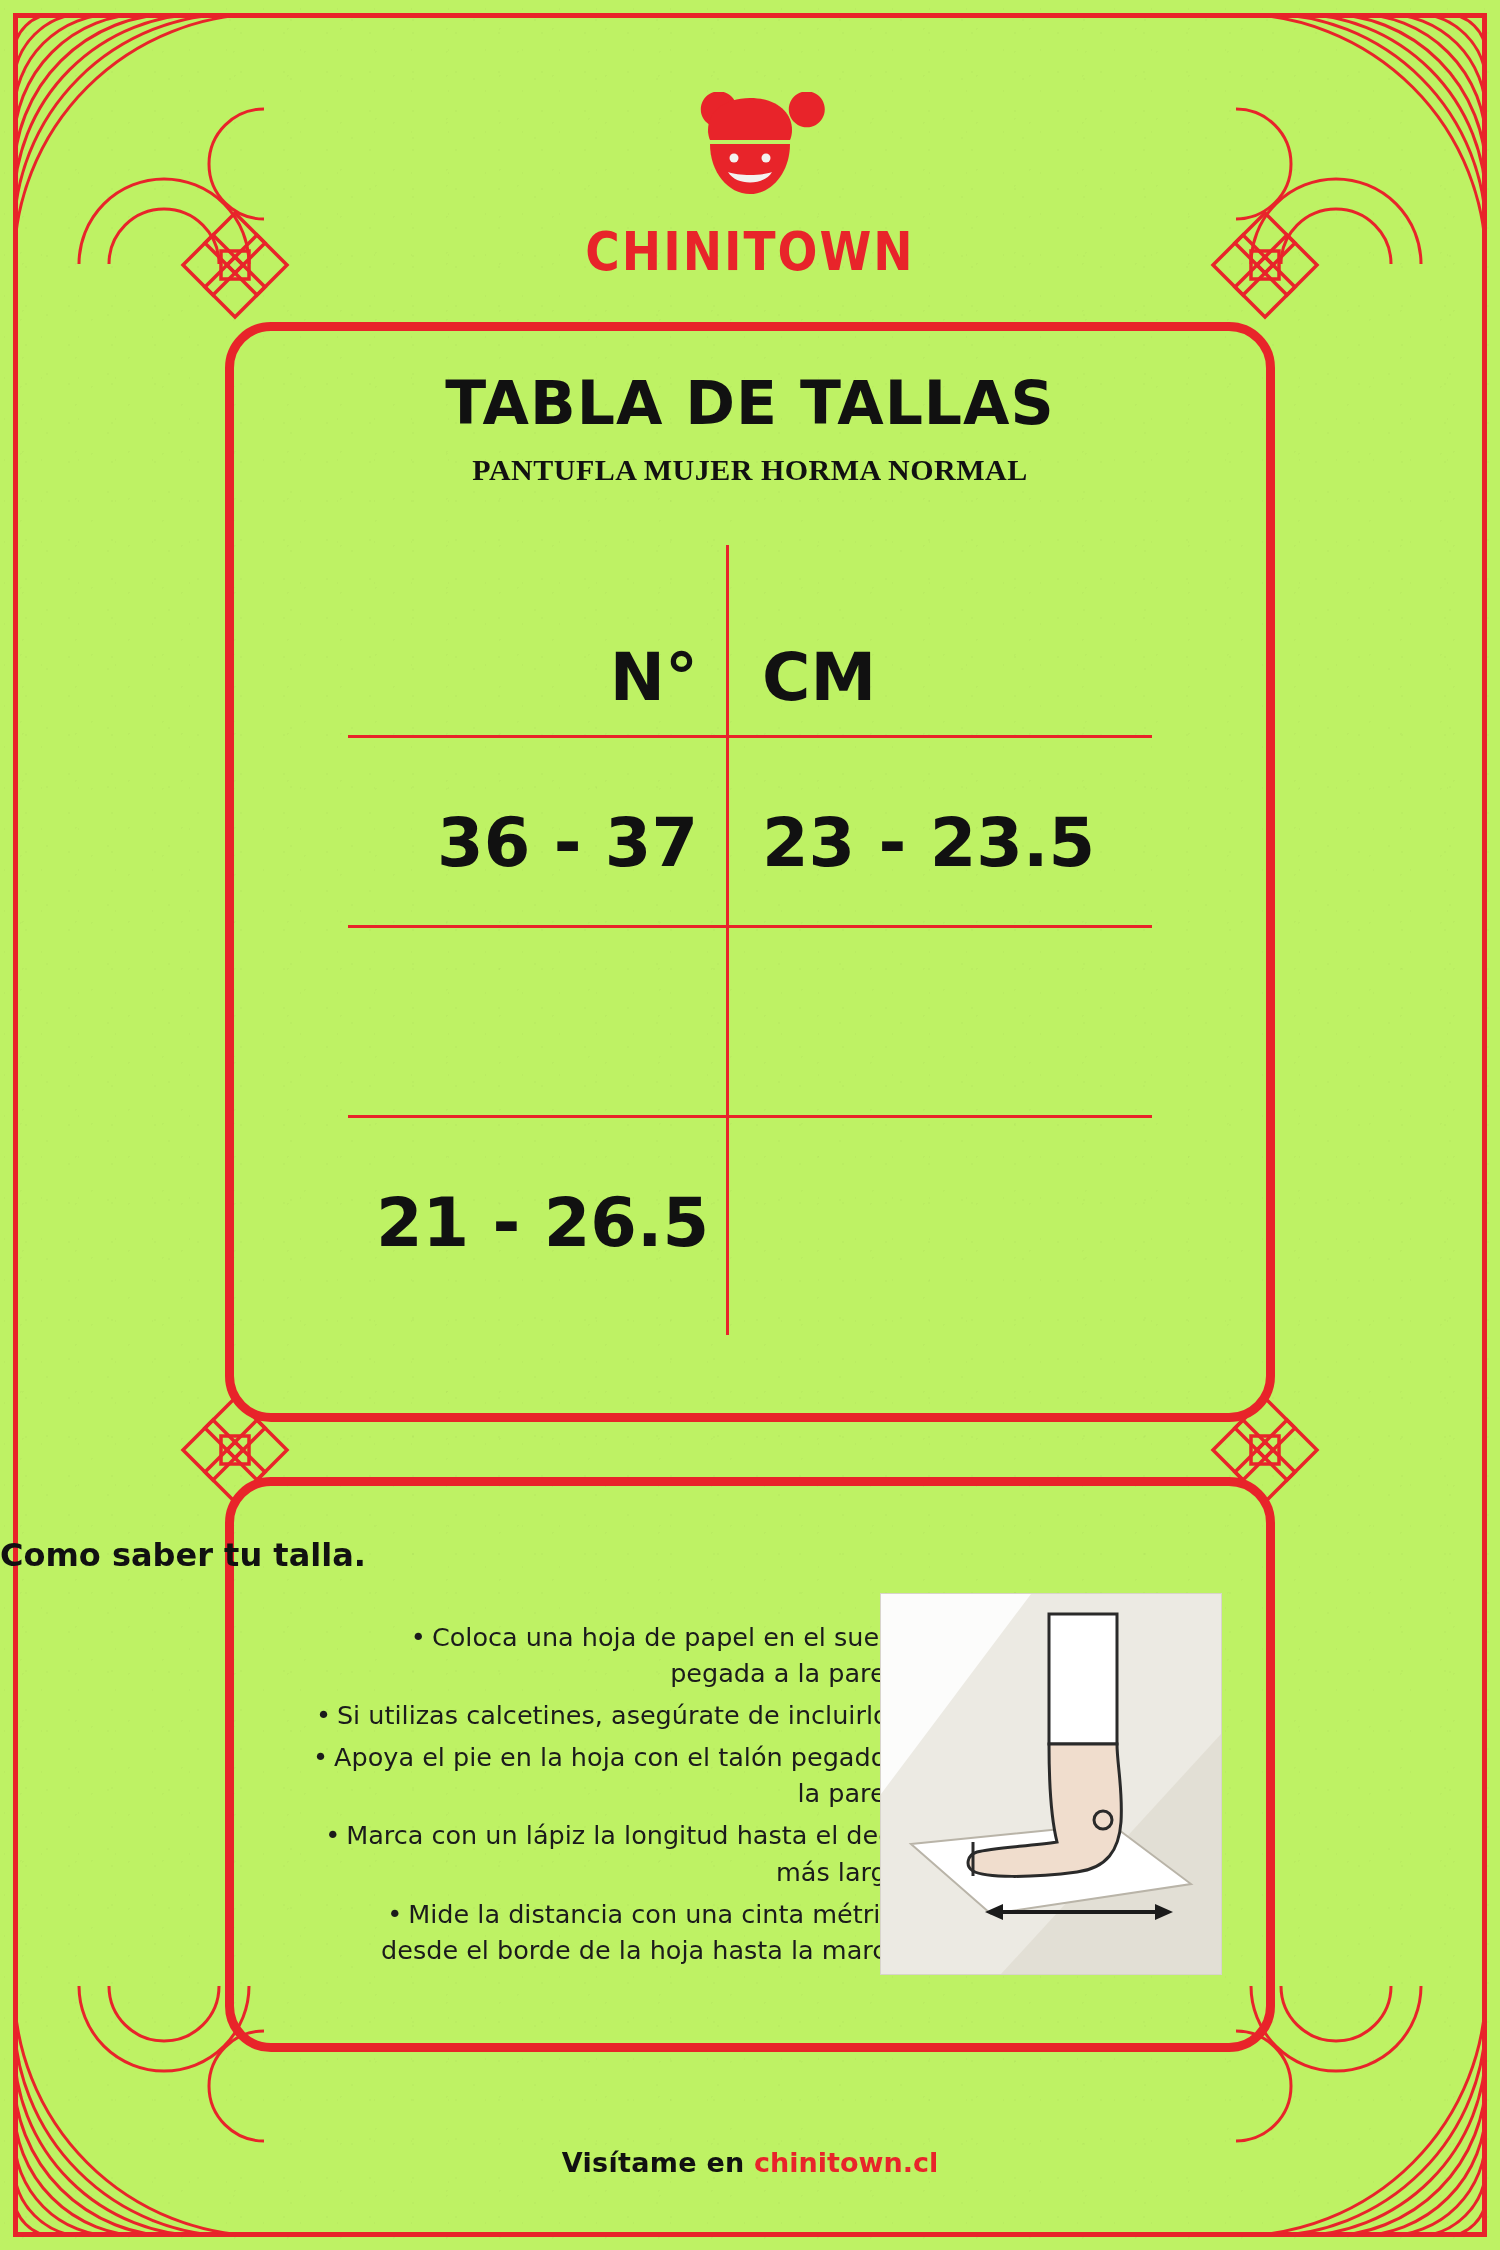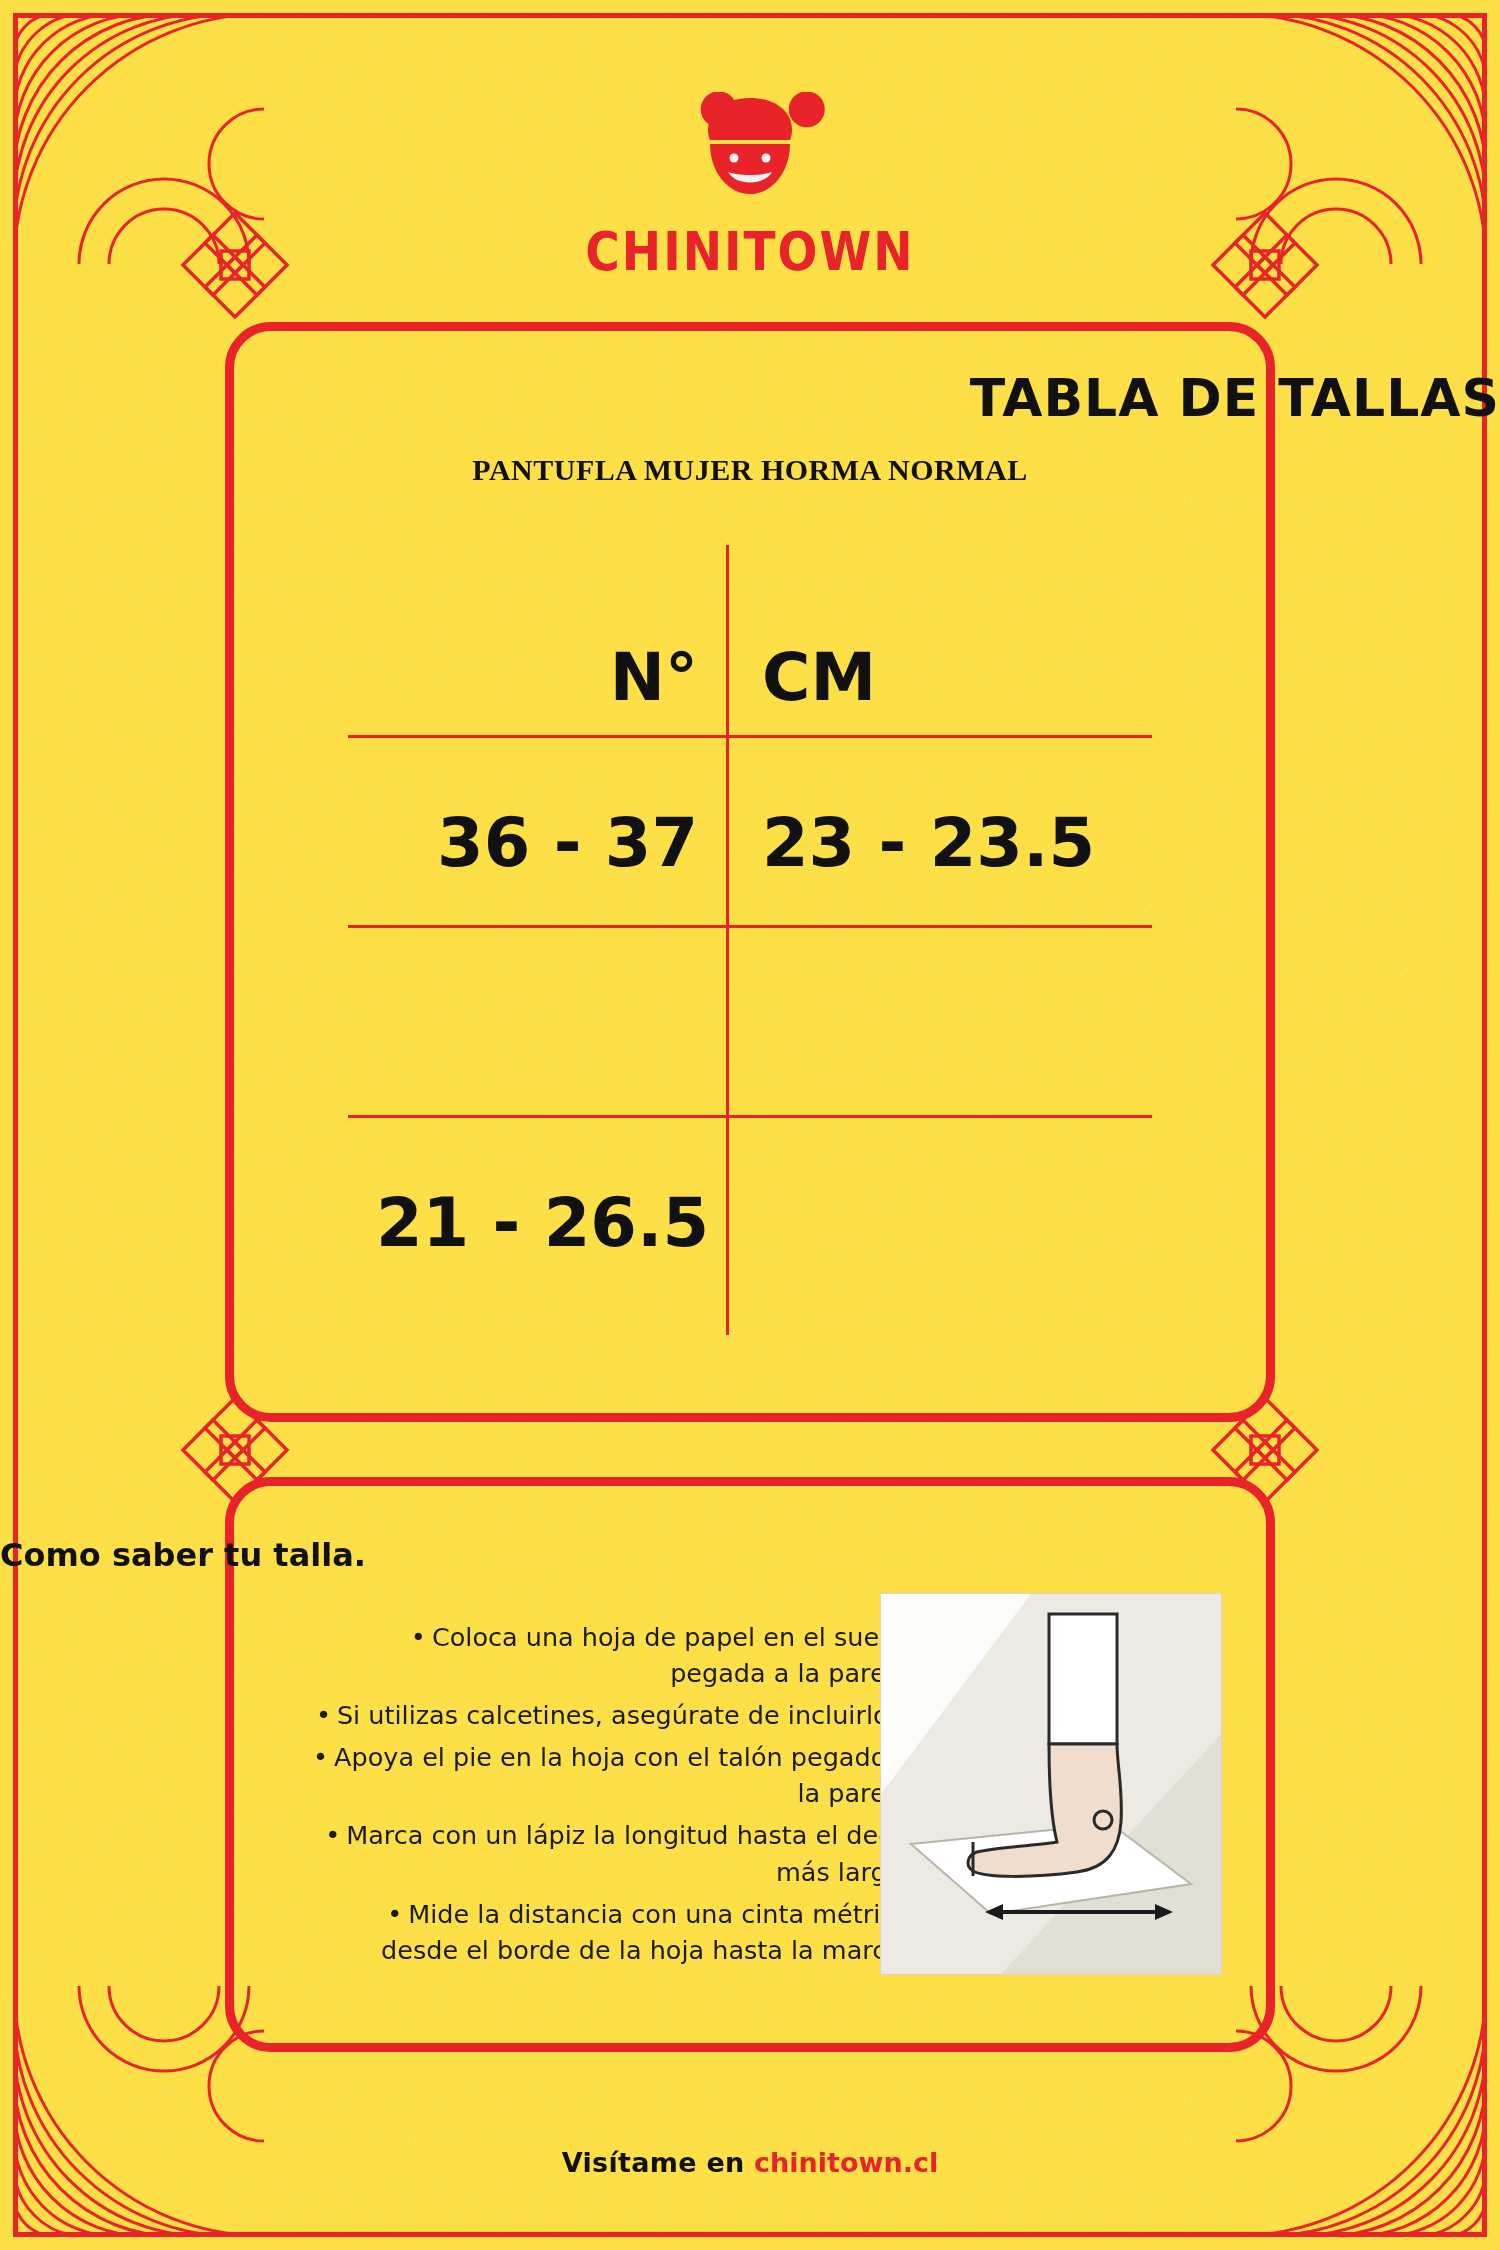"CHINITOWN" .page { background: #fde047 -> #bef264 }
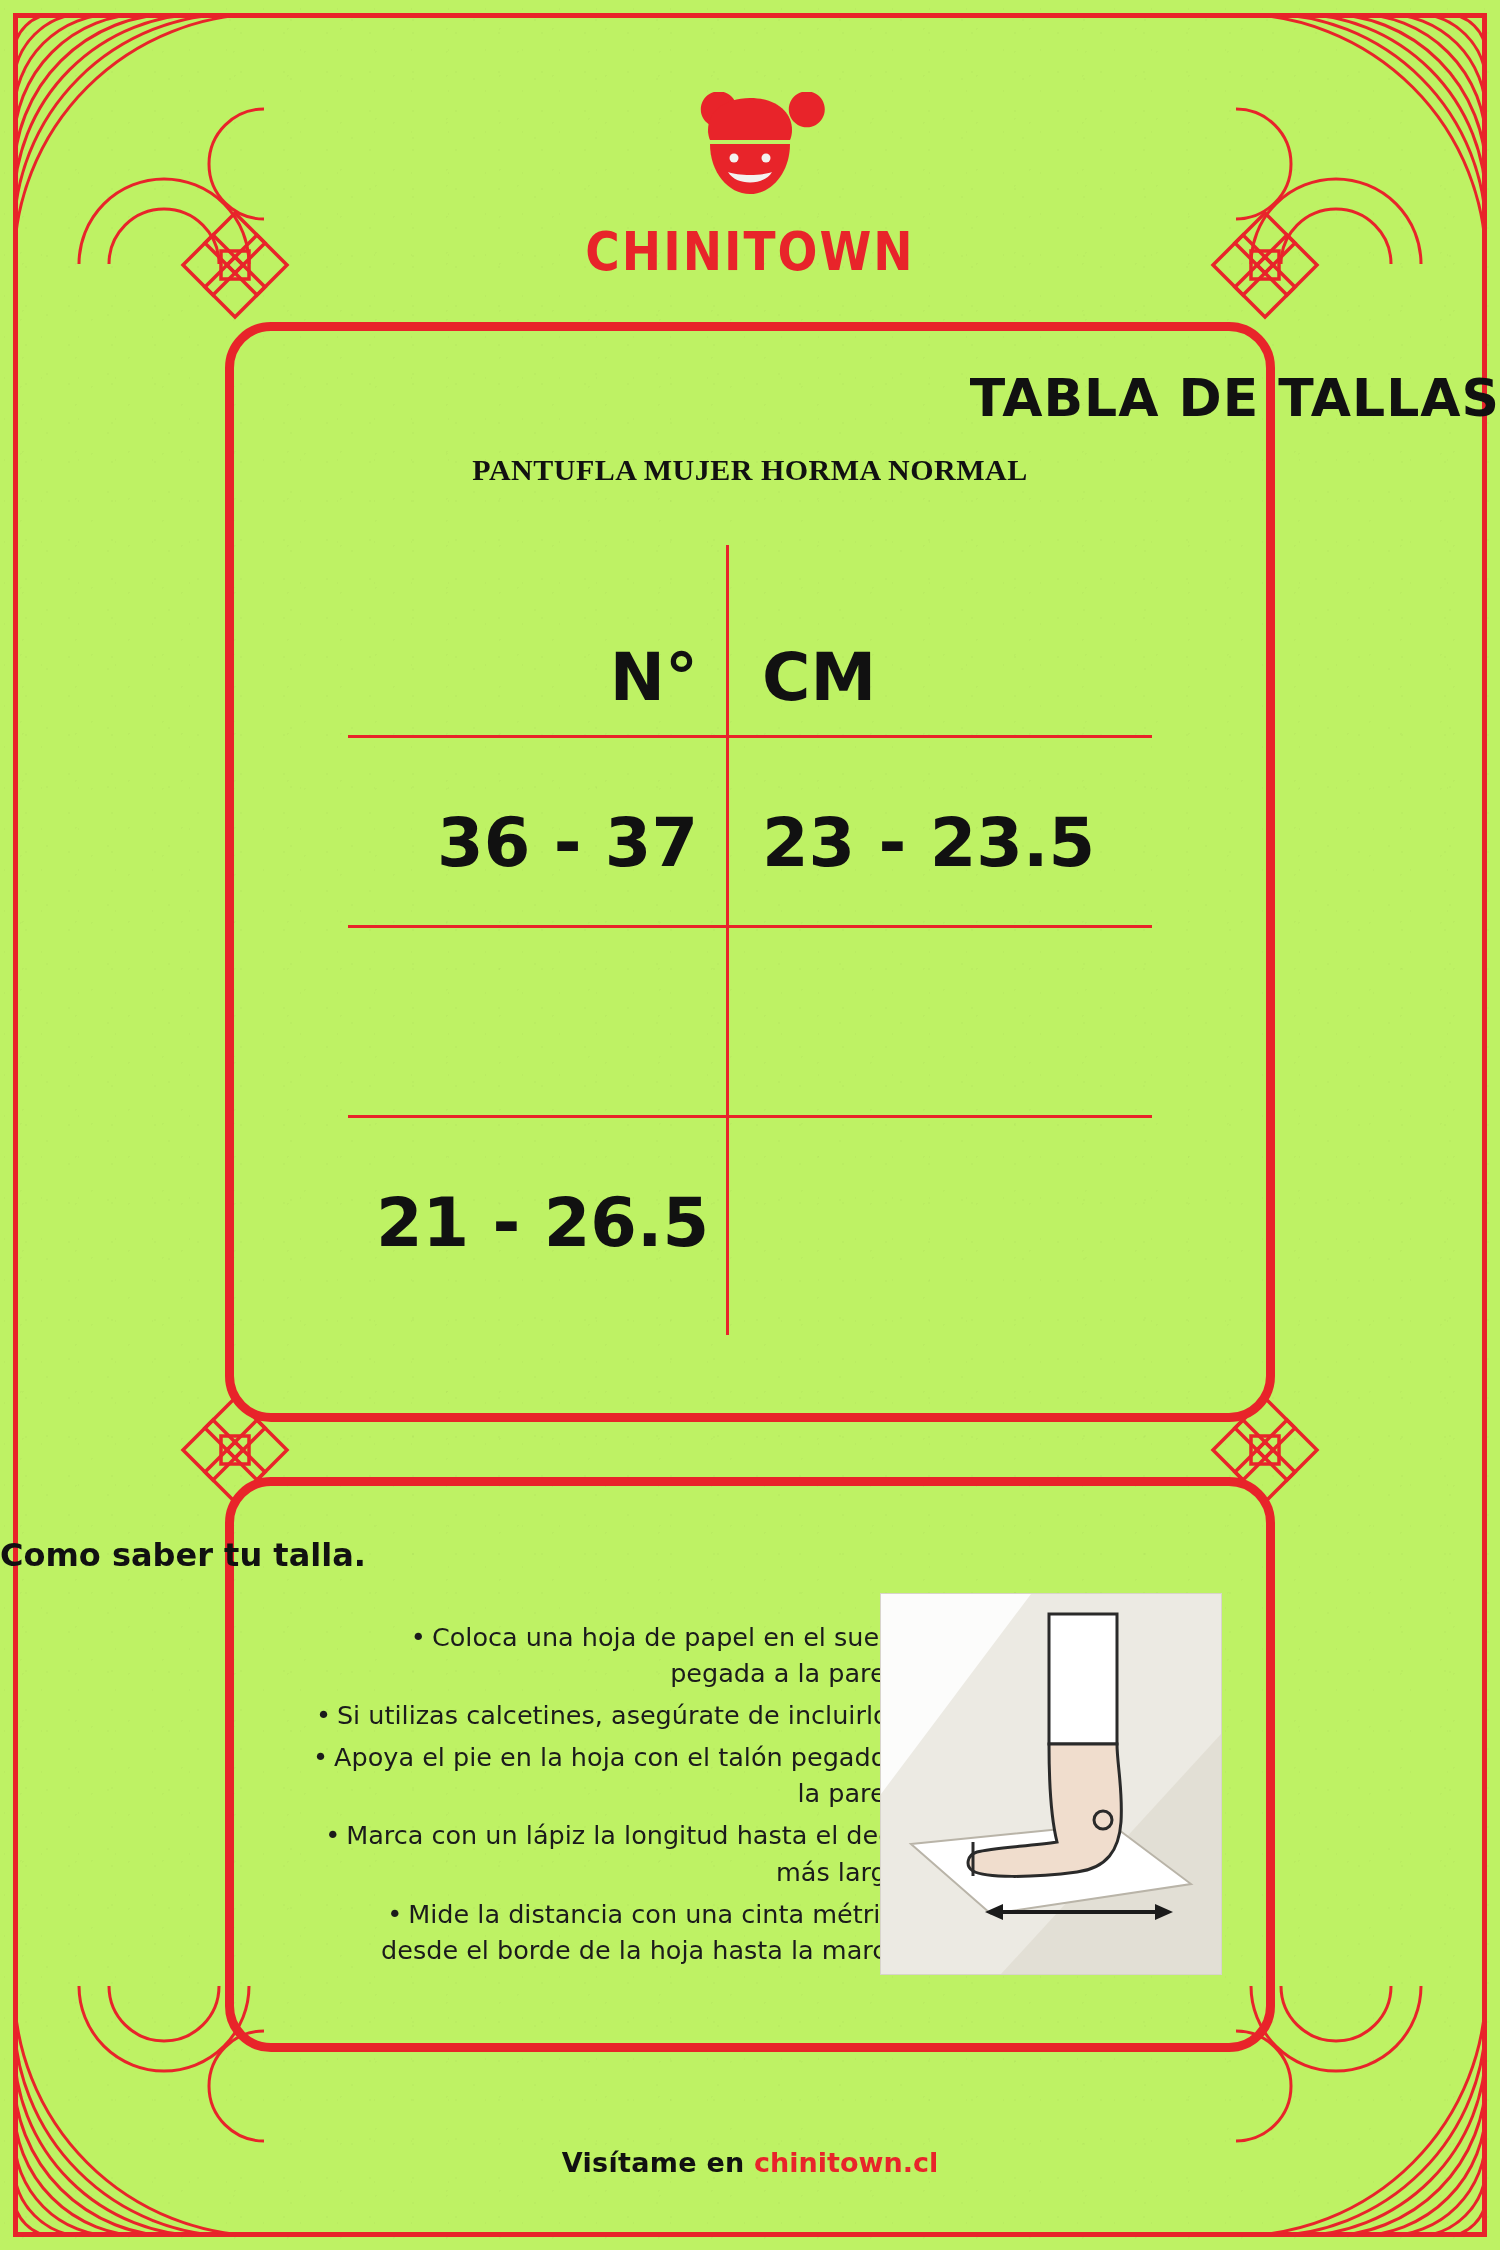"TABLA DE TALLAS" .title-main { font-size: 52px -> 60px; text-align: right -> center }
